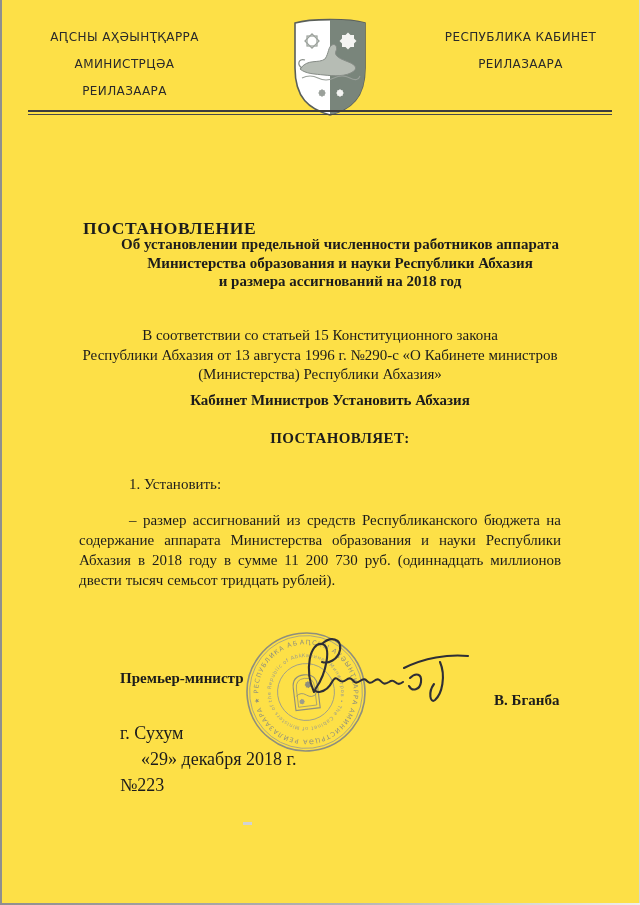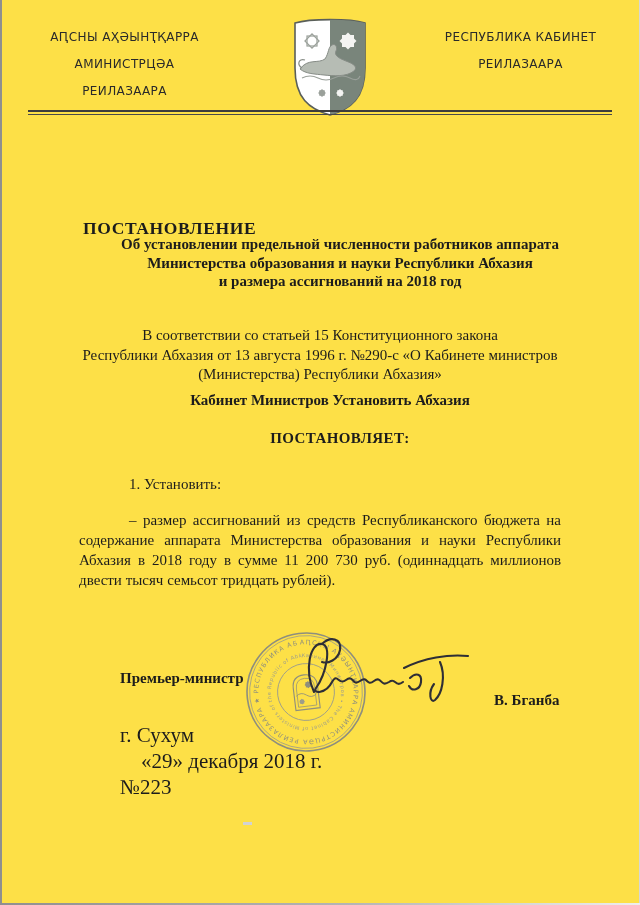"г. Сухум" .footer-line { font-size: 21px -> 18px }
